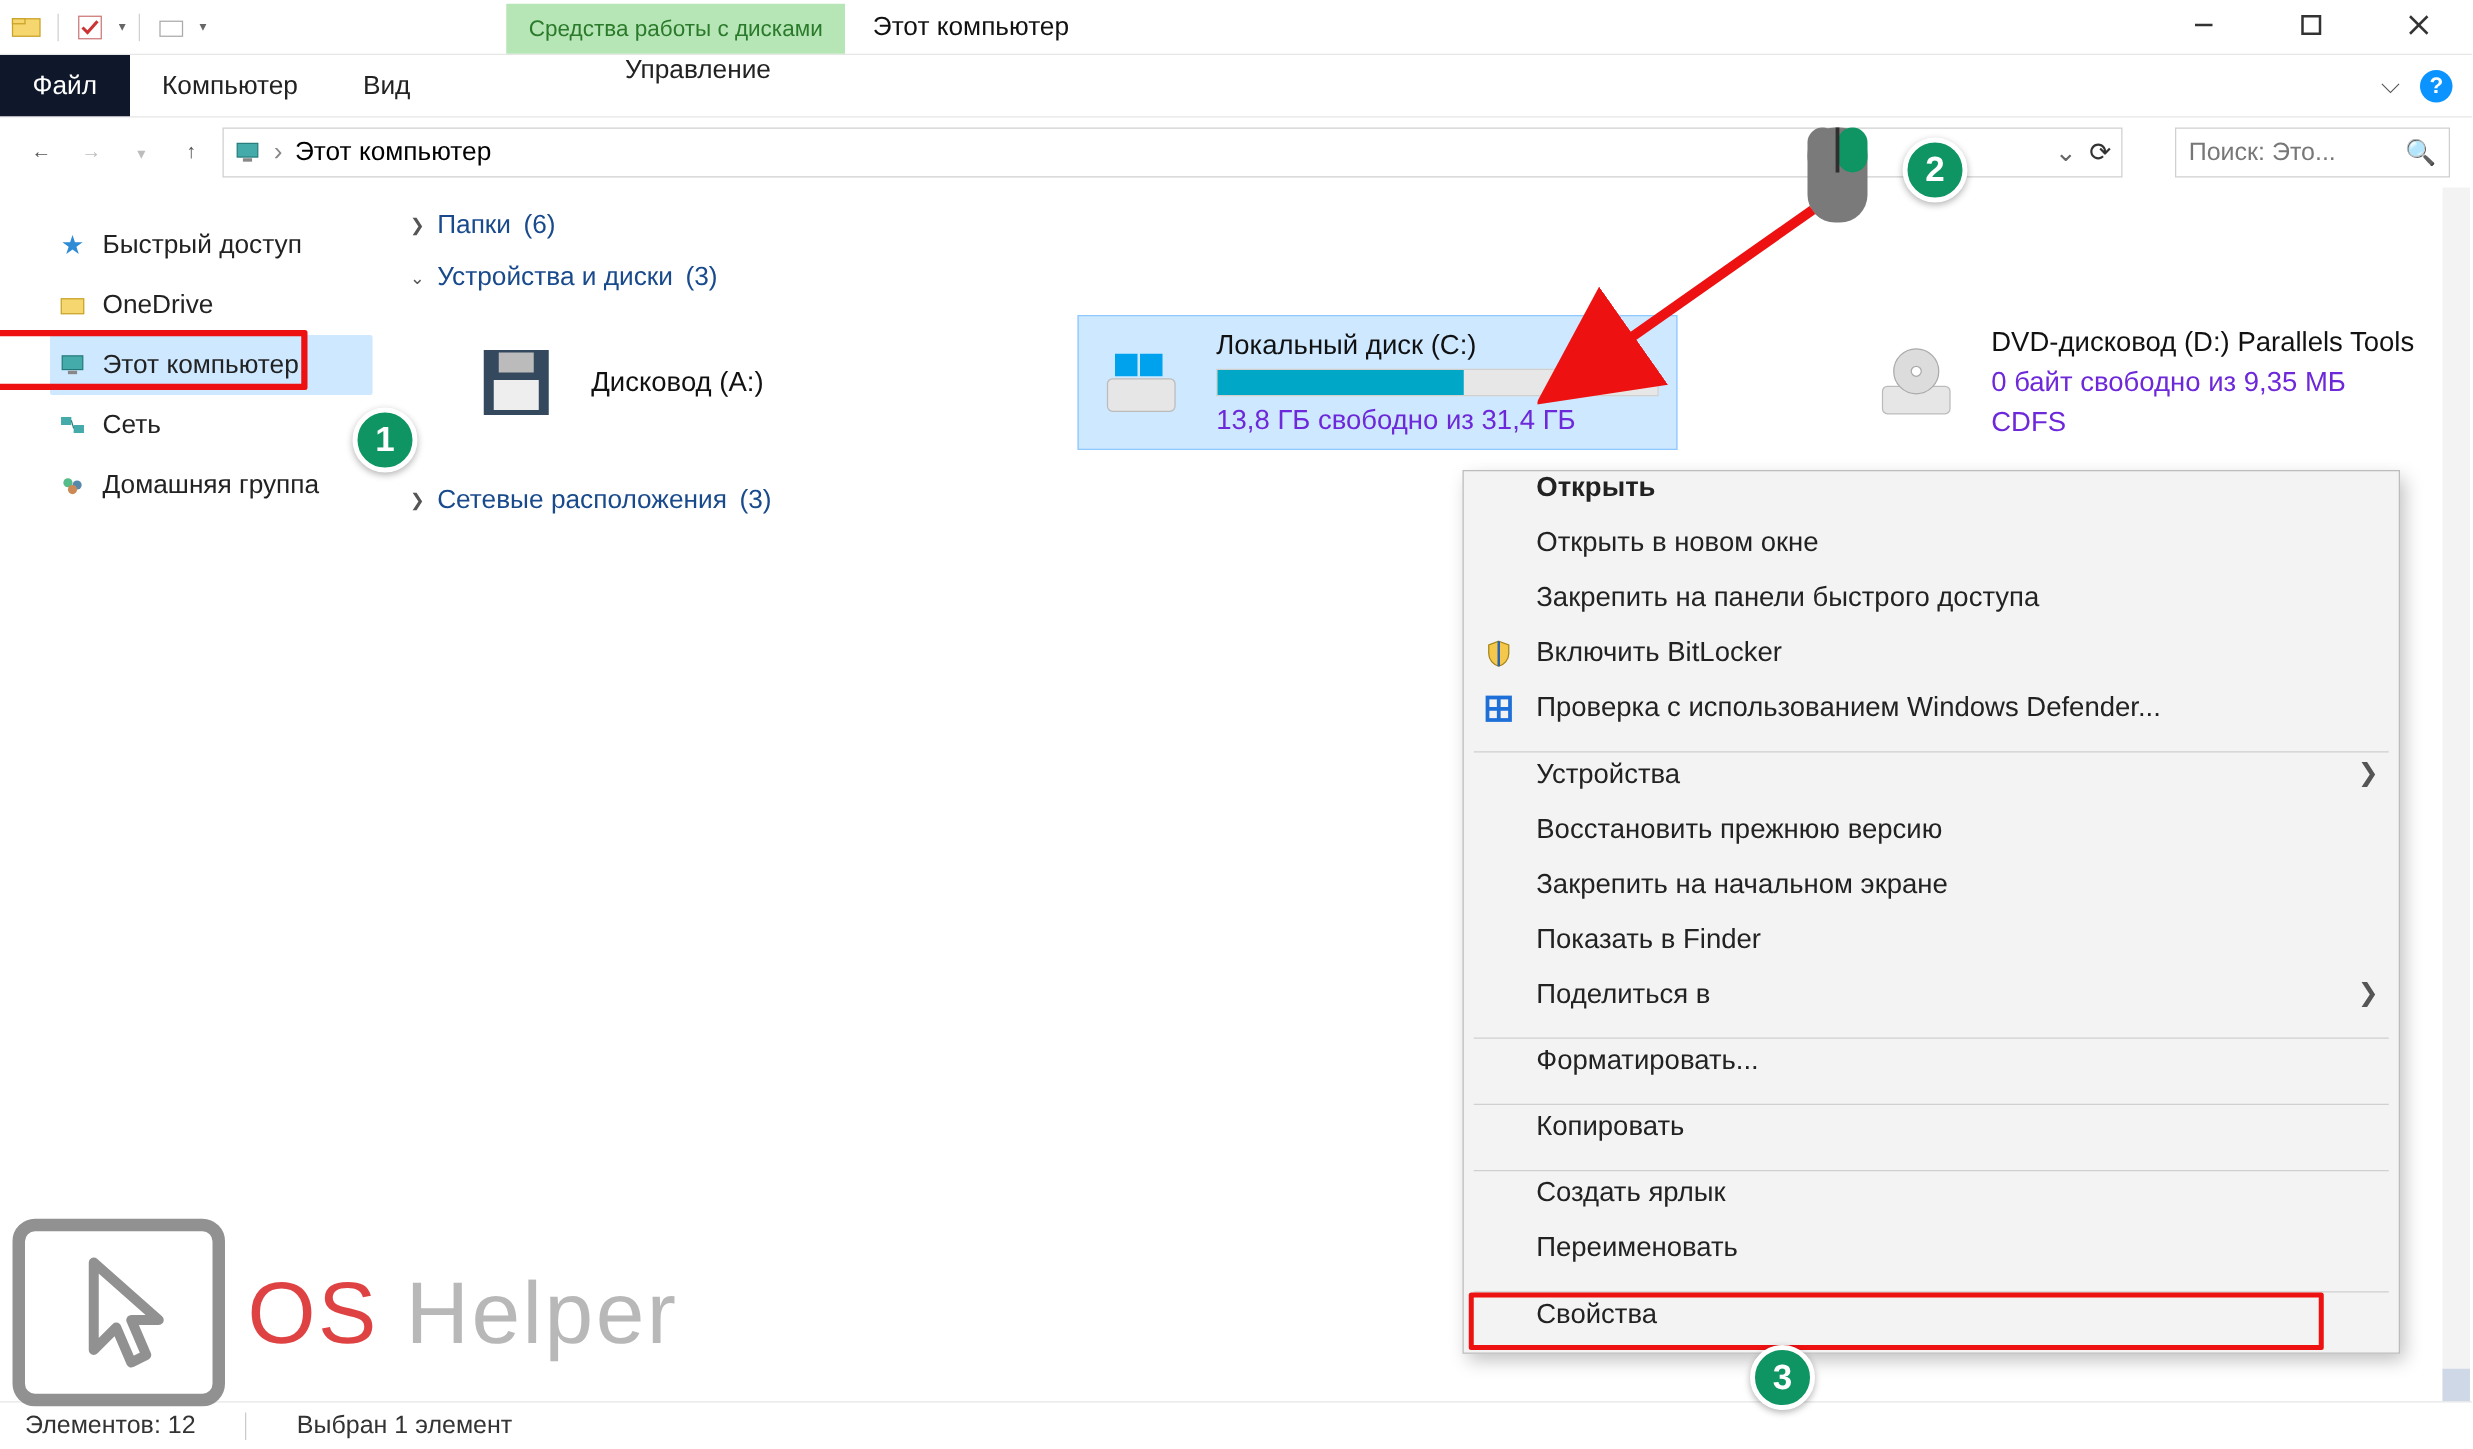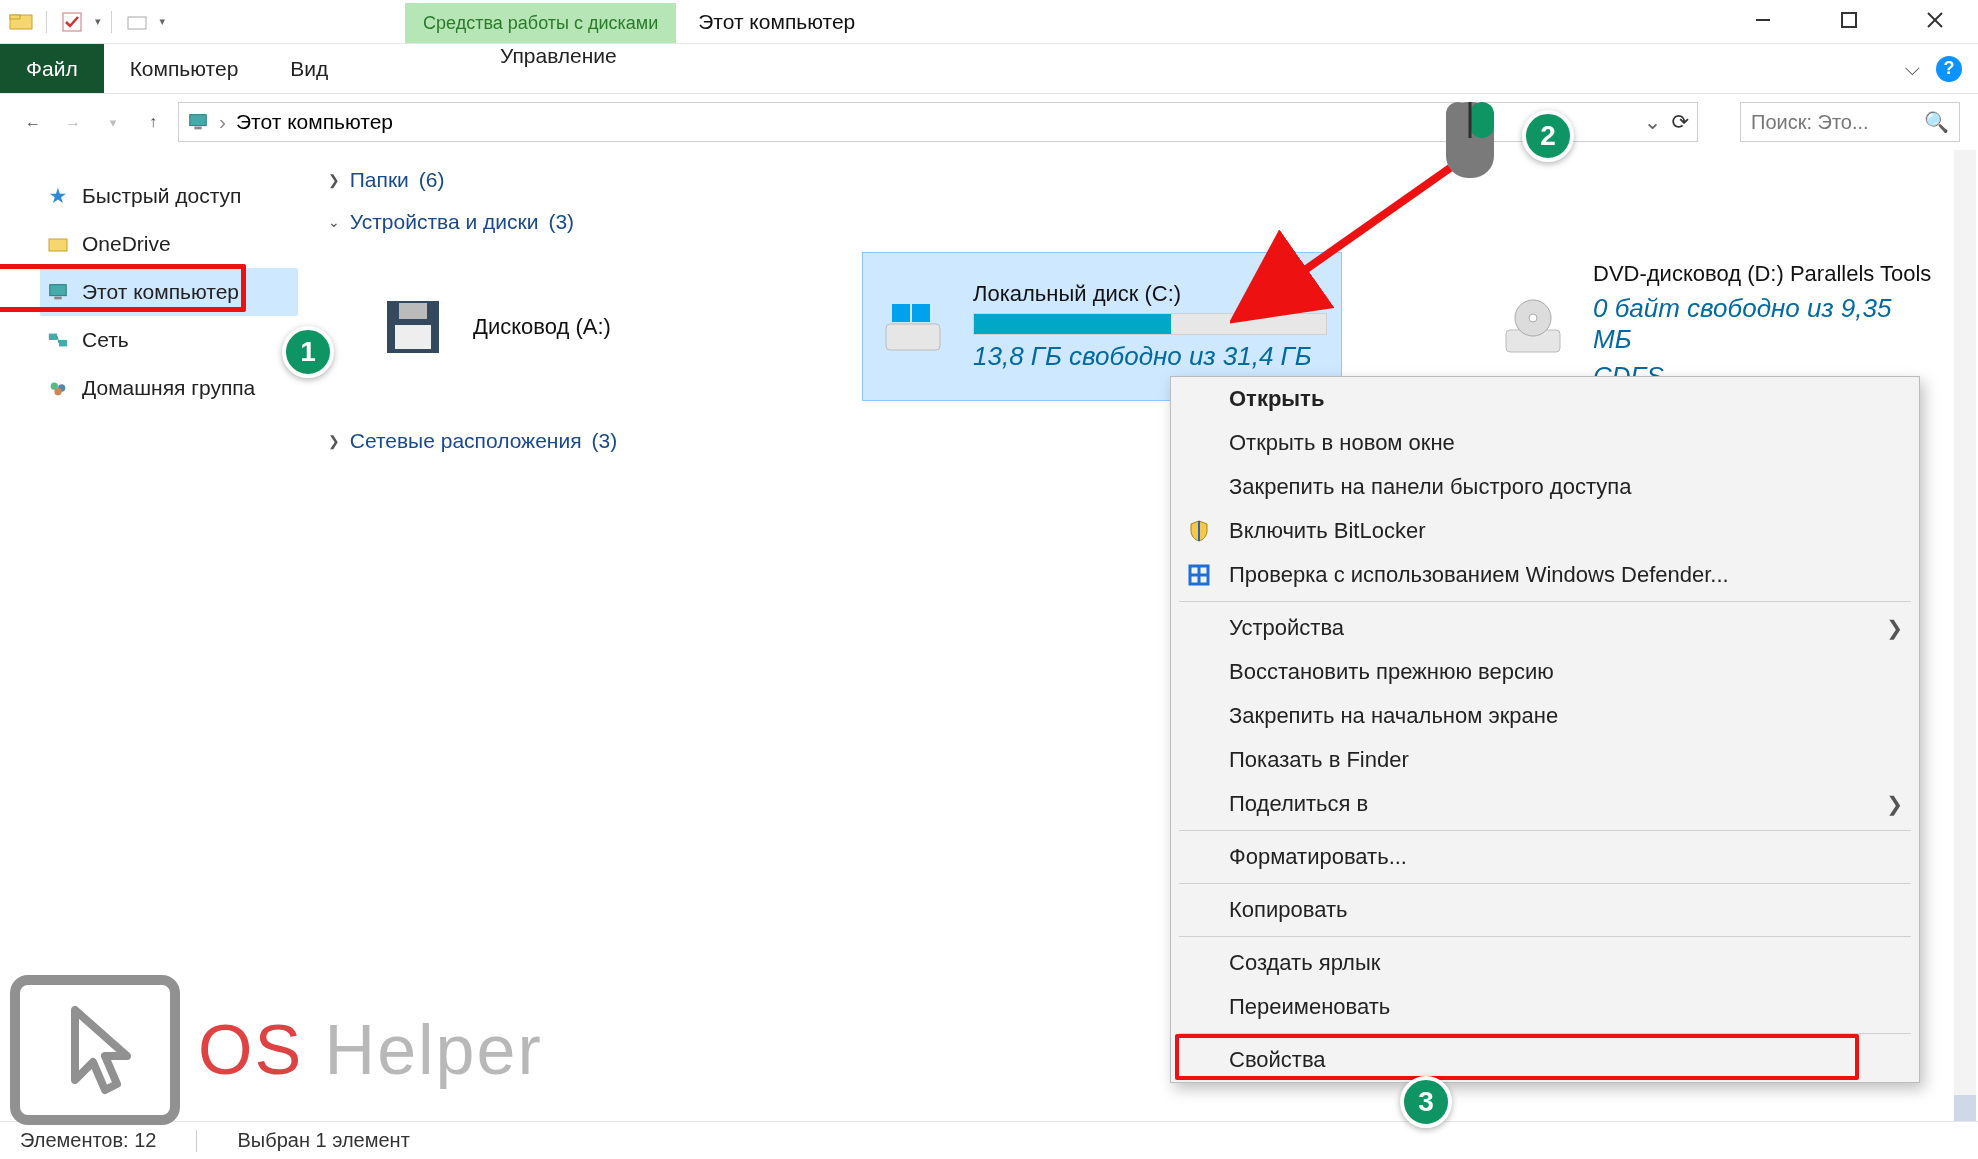"Файл" .ribbon-tab.file { background: #14532d -> #0f172a }
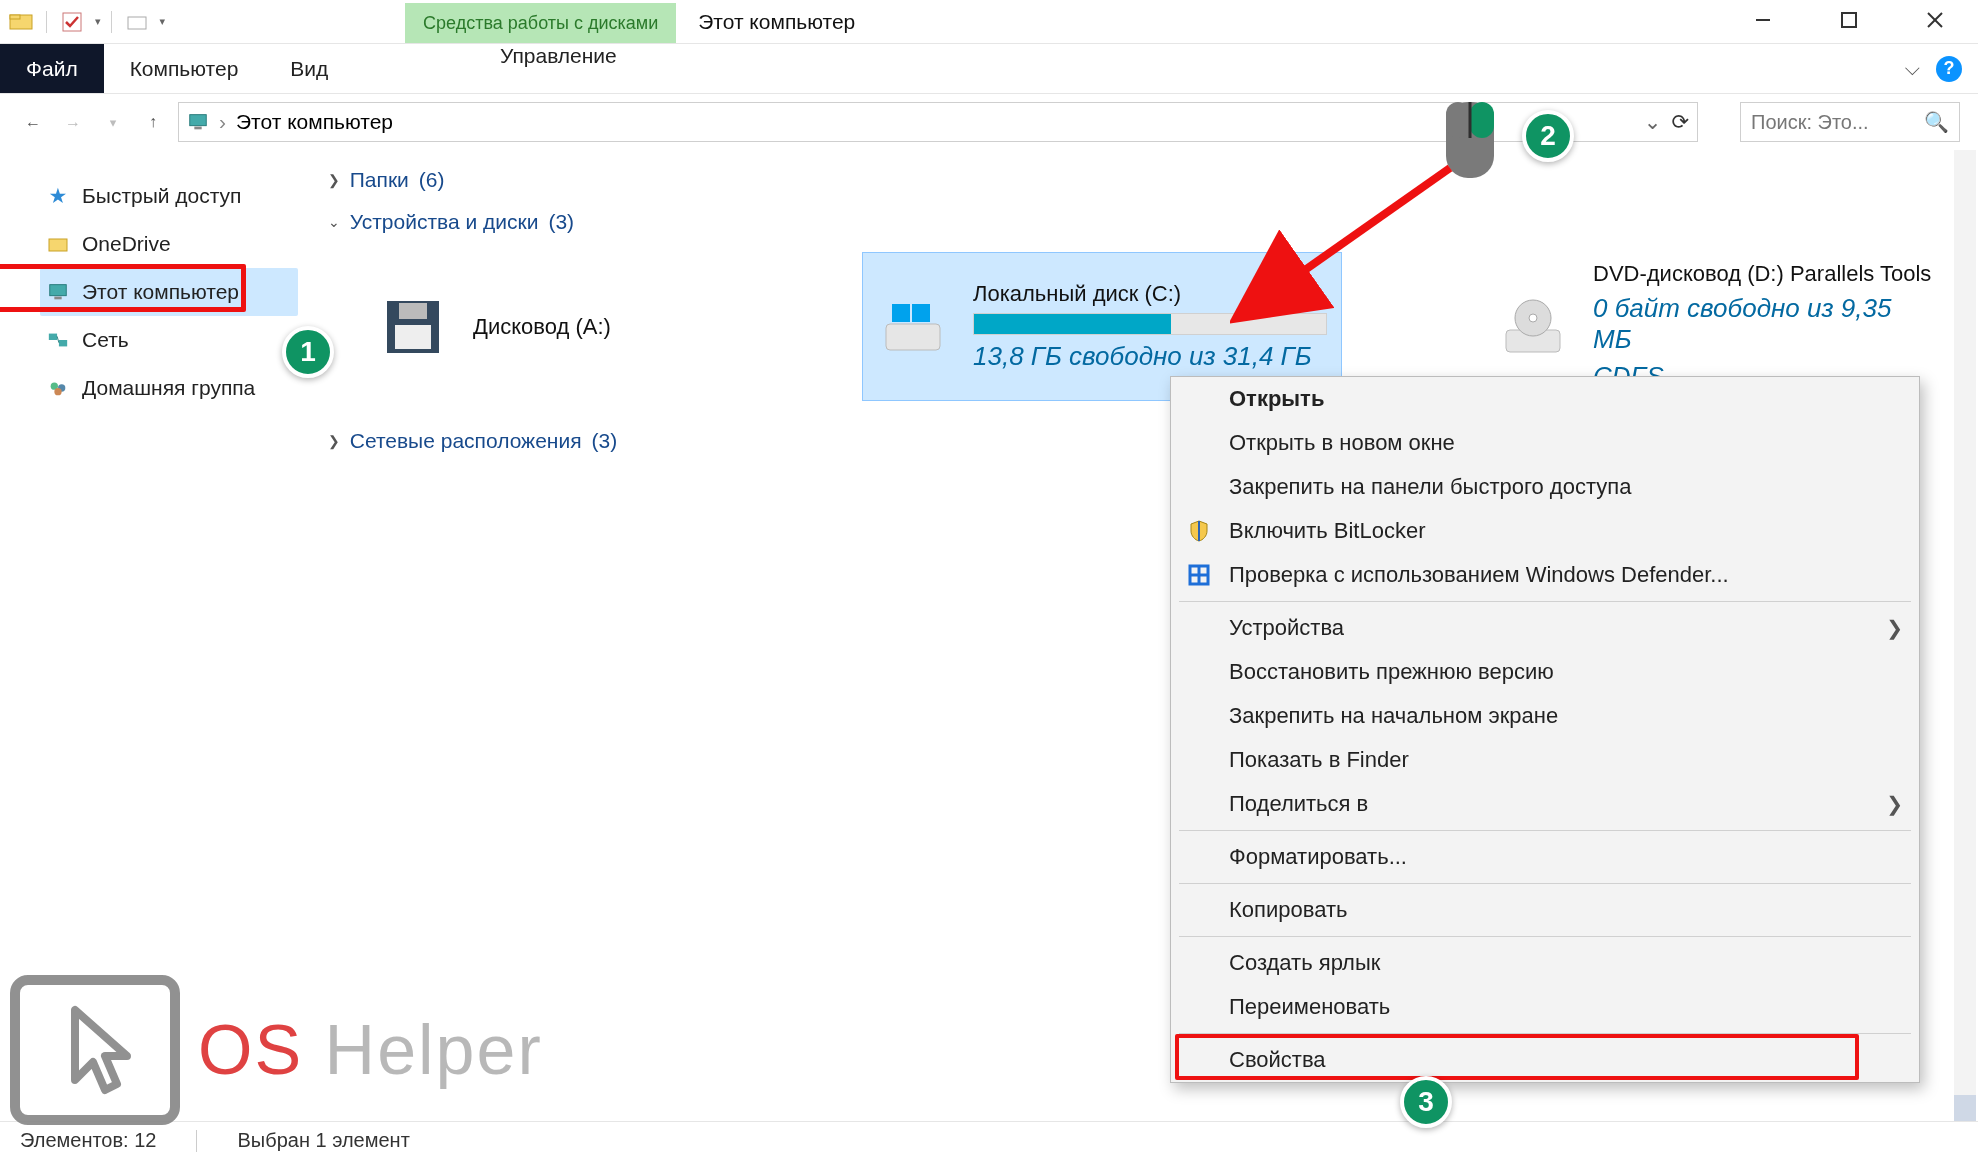"0 байт свободно из 9,35" .drive-sub { color: #0369a1 -> #6d28d9; font-size: 26px -> 22px; font-style: italic -> none }
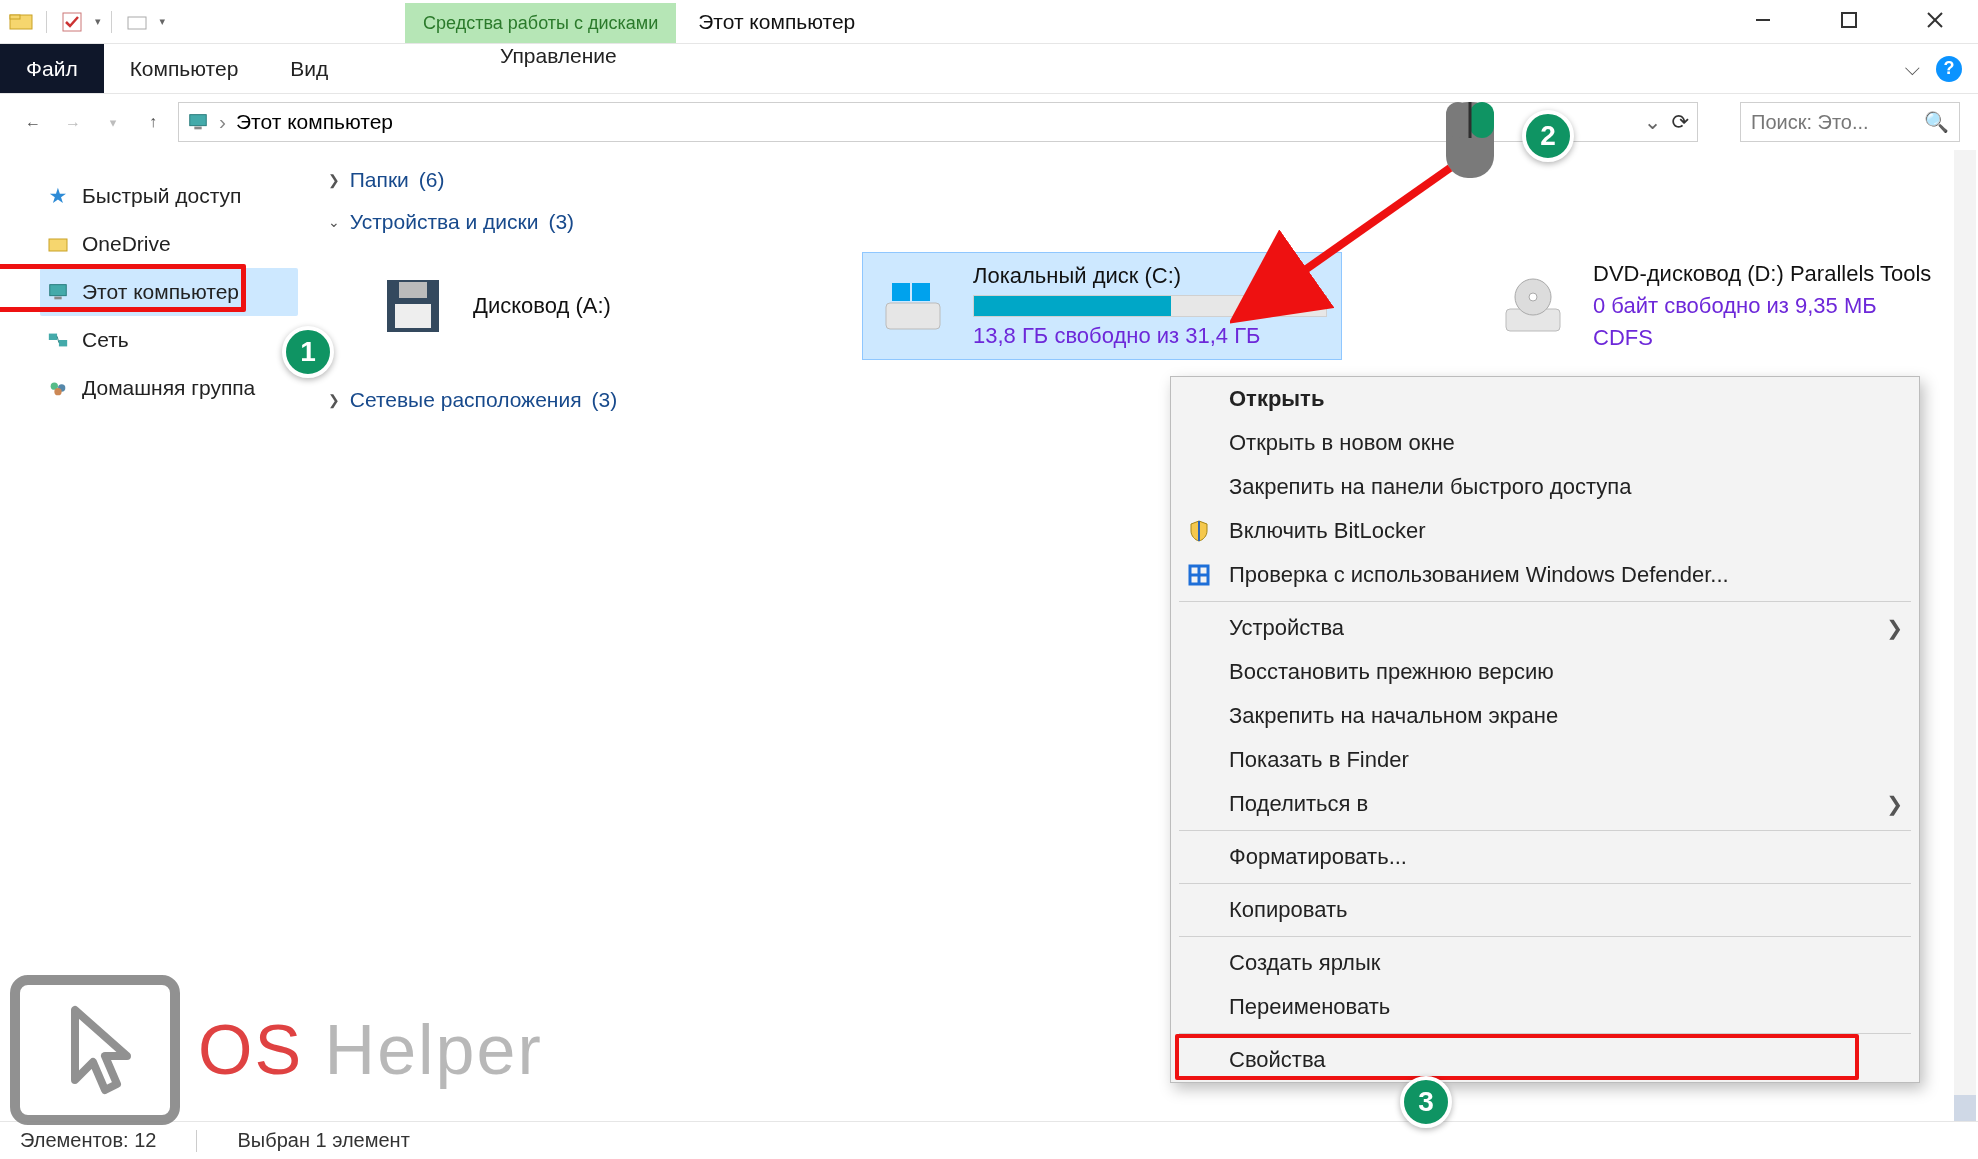"Открыть" .ctx-item { align-items: center -> none }
